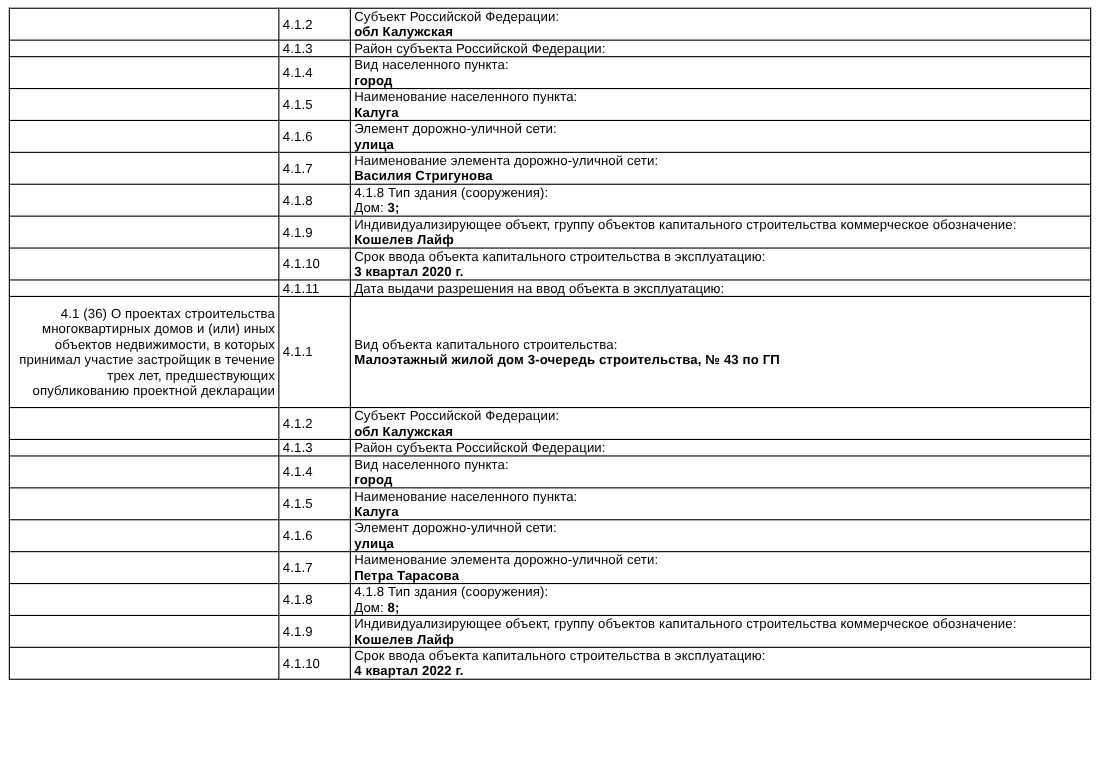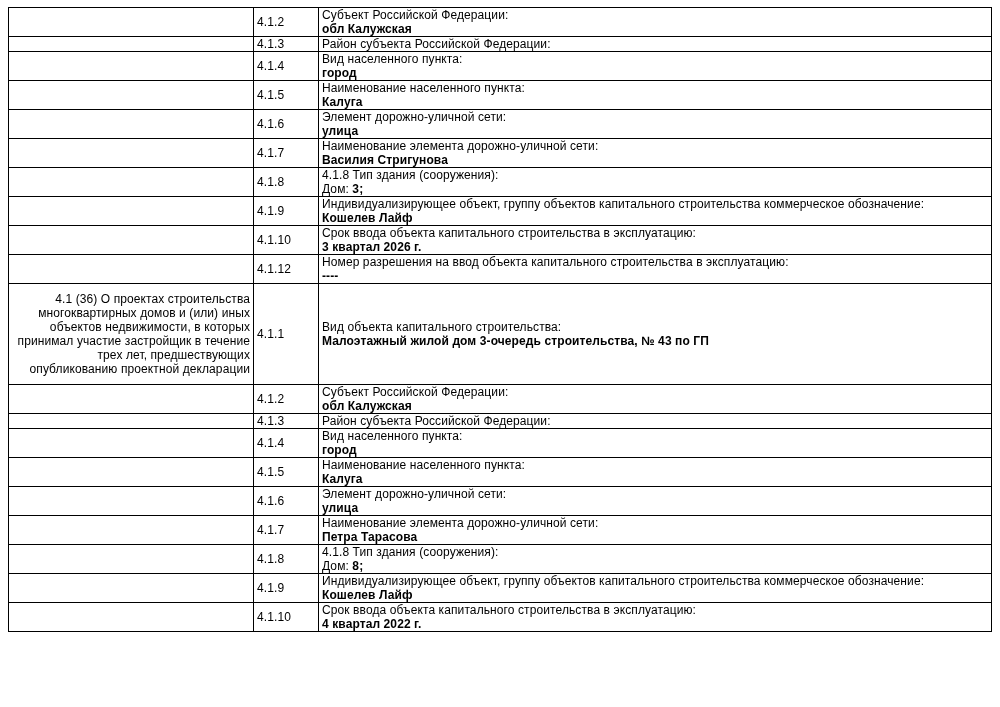"3 квартал 2026 г." div.value-bold { text: 2026 -> 2020 }
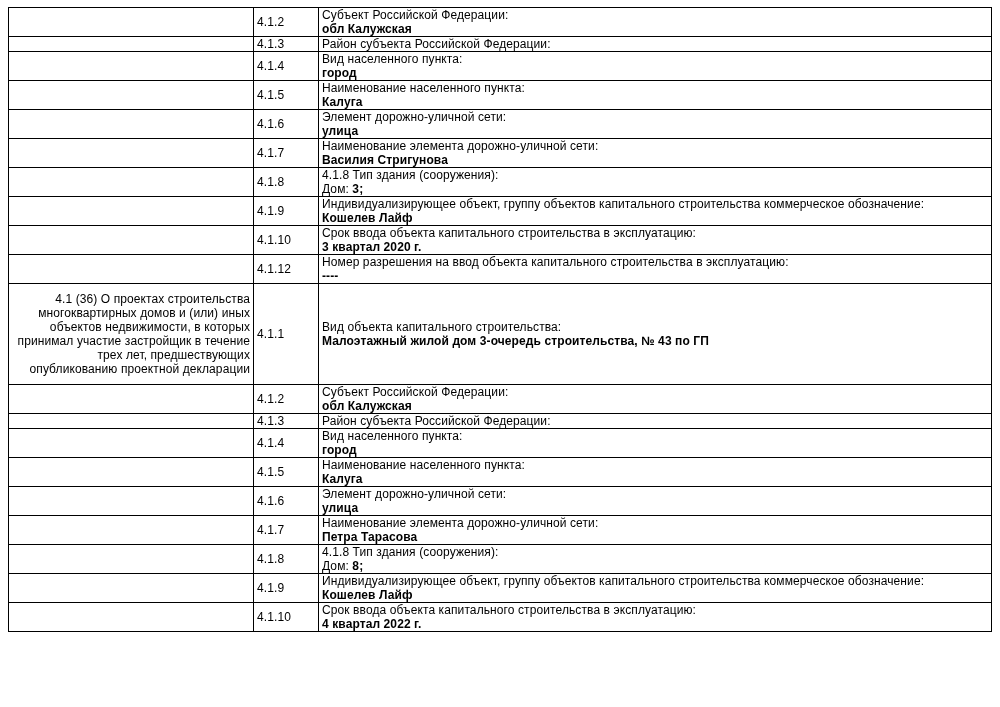"4.1.11" tr { html: none -> <tr> <td></td> <td>4.1.11</td> <td> <div>Дата выдачи разрешения на ввод объекта в эксплуатацию:</div> </td> </tr> }
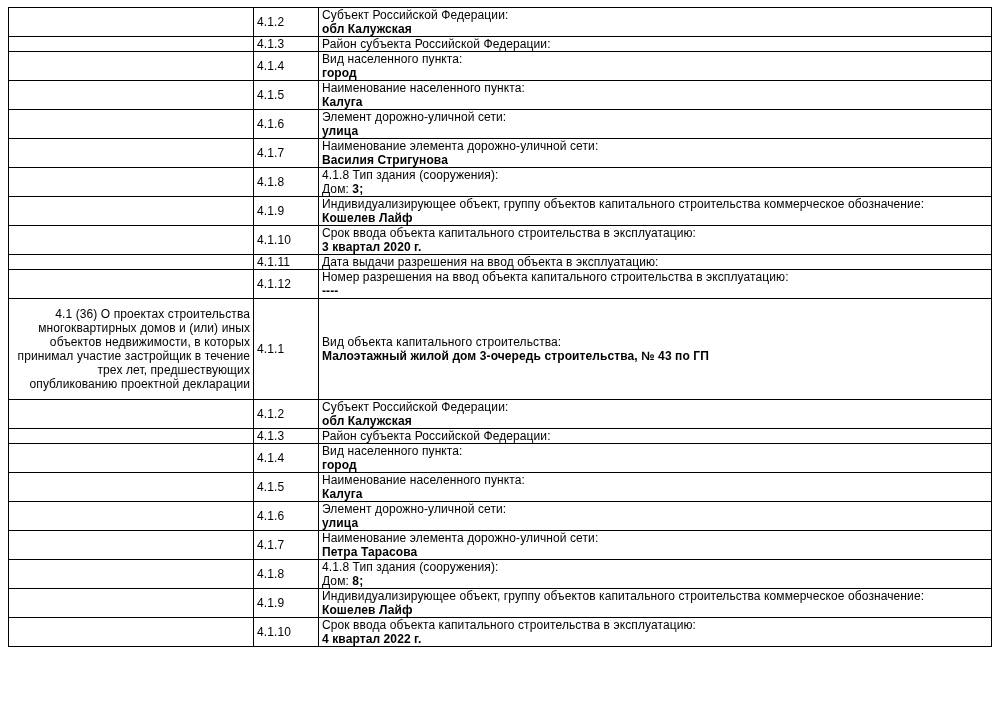"4.1.12" tr { html: <tr> <td></td> <td>4.1.12</td> <td> <div>Номер разрешения на ввод объекта капитального строительства в эксплуатацию:</div> <div>----</div> </td> </tr> -> none }
